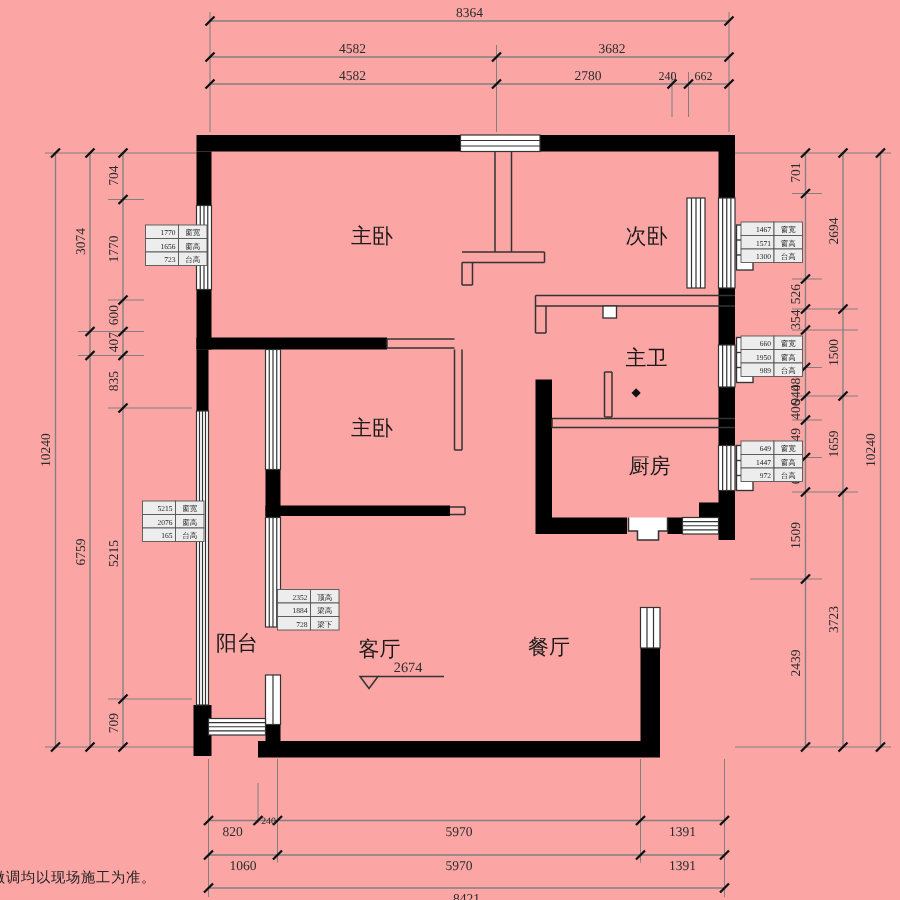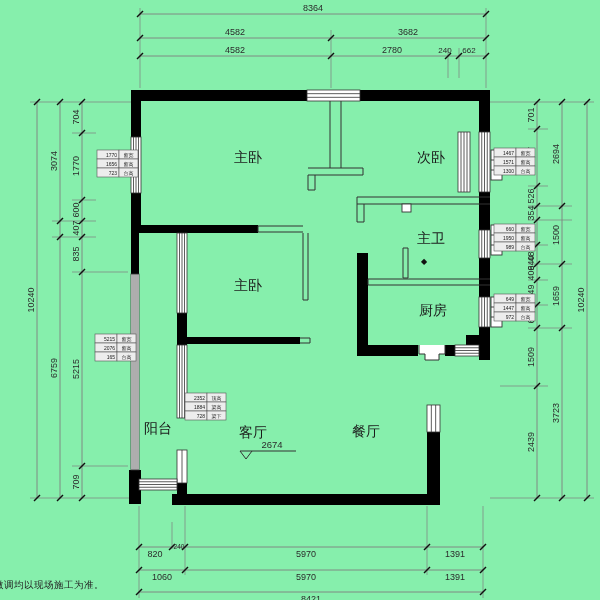"8364" #stage { background: #86efac -> #fca5a5; font-family: Liberation Sans, sans-serif -> Liberation Serif, serif }
